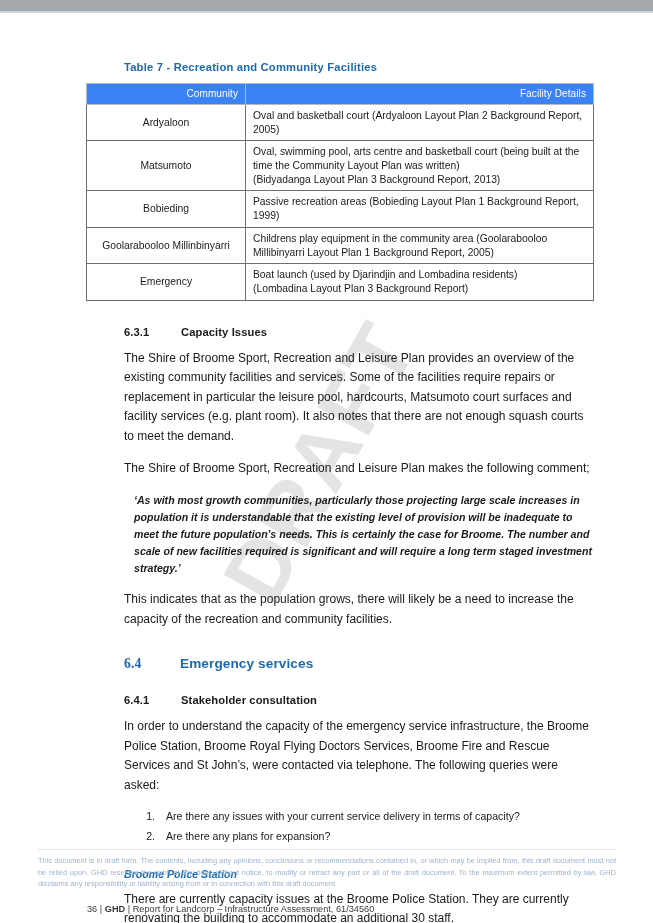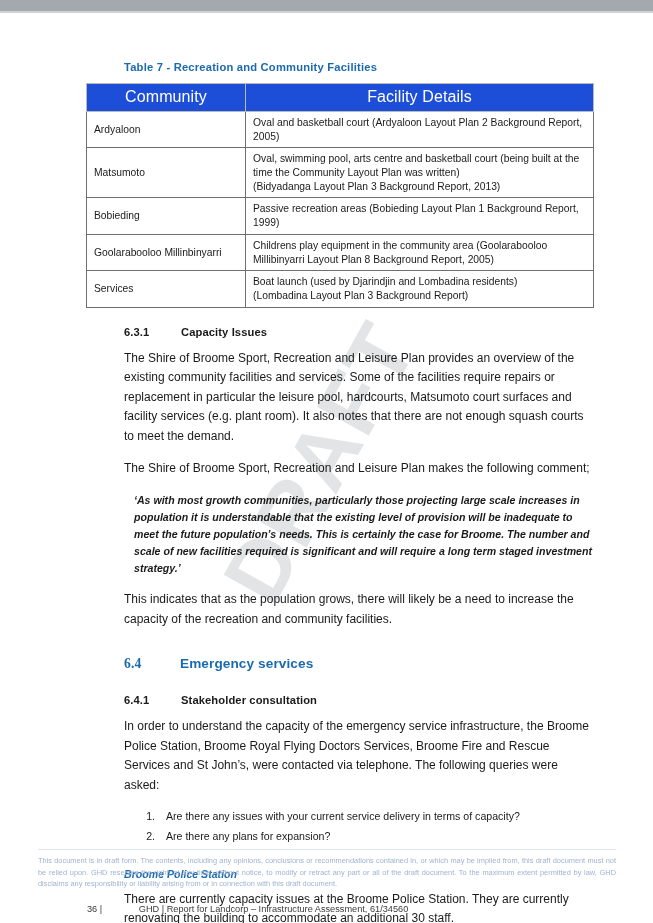"Community" table.facilities th { background: #1d4ed8 -> #3b82f6; font-size: 16px -> 10px; text-align: center -> right }
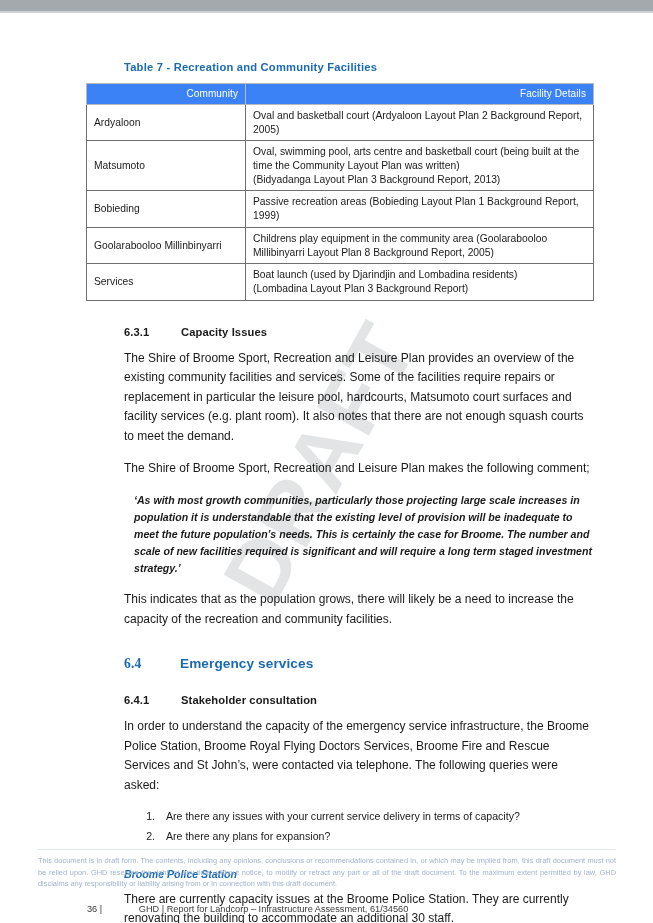"Ardyaloon" table.facilities td.comm { text-align: none -> center }
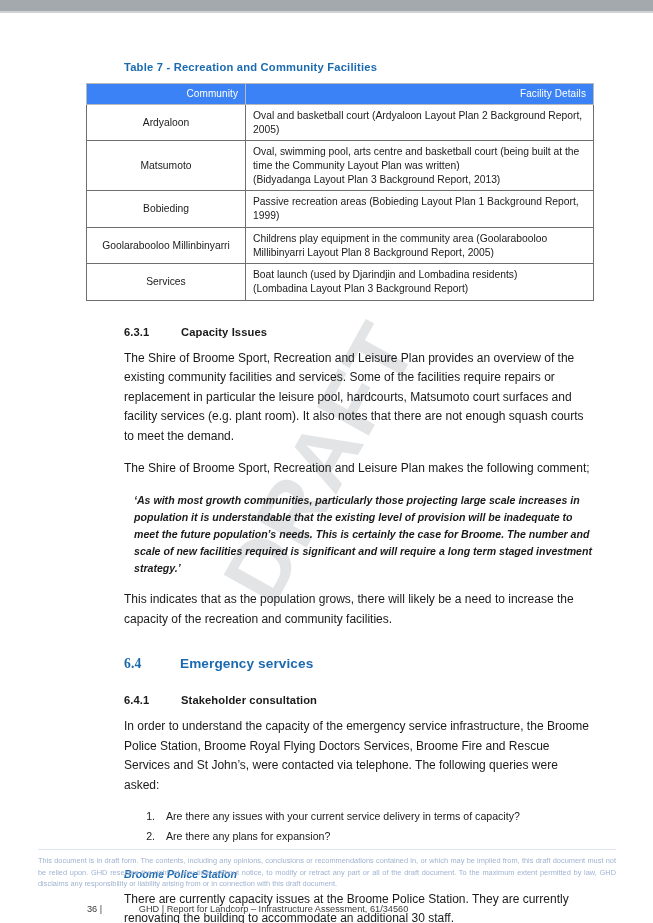"Childrens play equipment in the" p { text: 8 -> 1 }
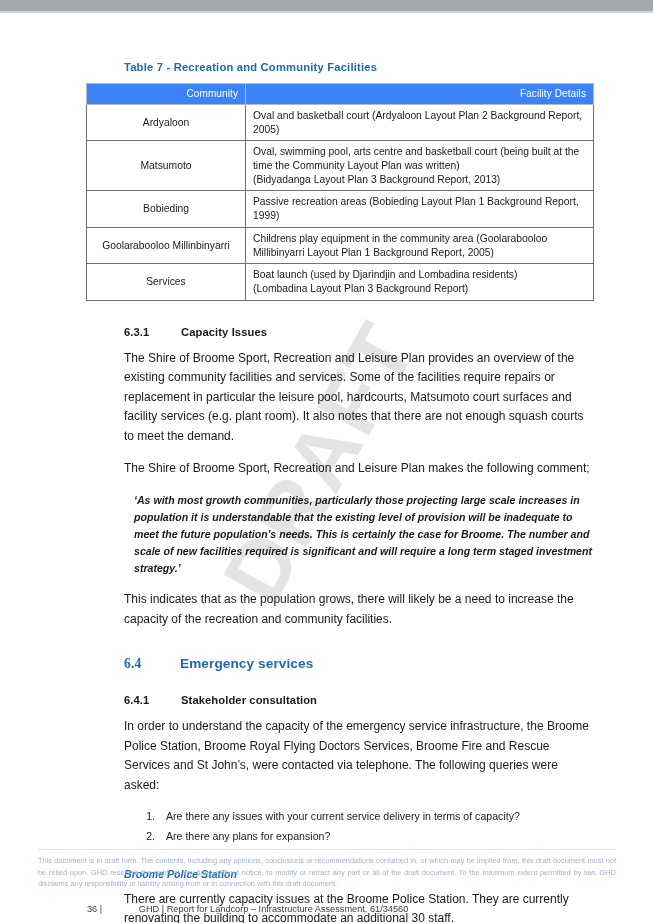"Services" td.comm { text: Services -> Emergency }
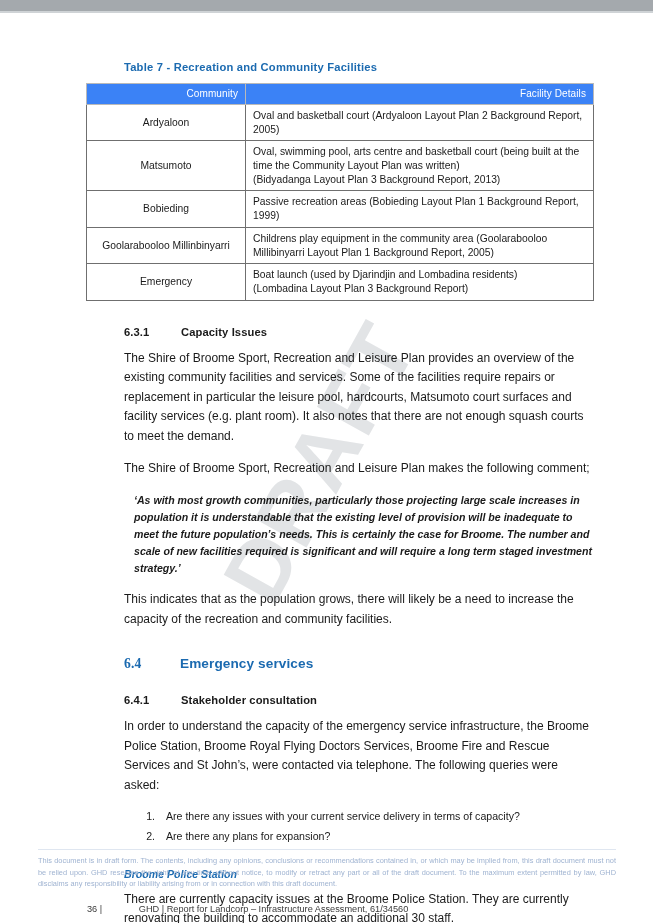"GHD" #footer-pagenum b { font-weight: normal -> bold; margin-left: 34px -> none }
